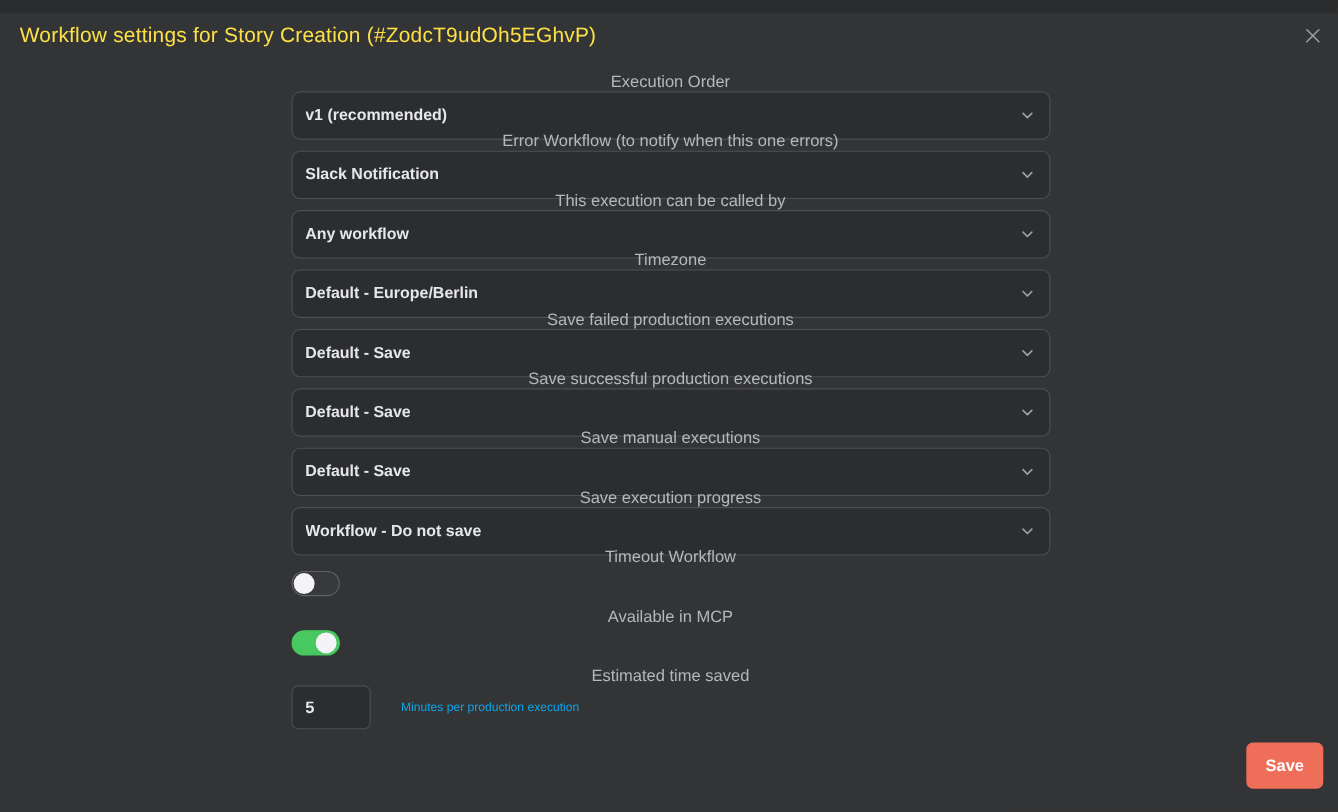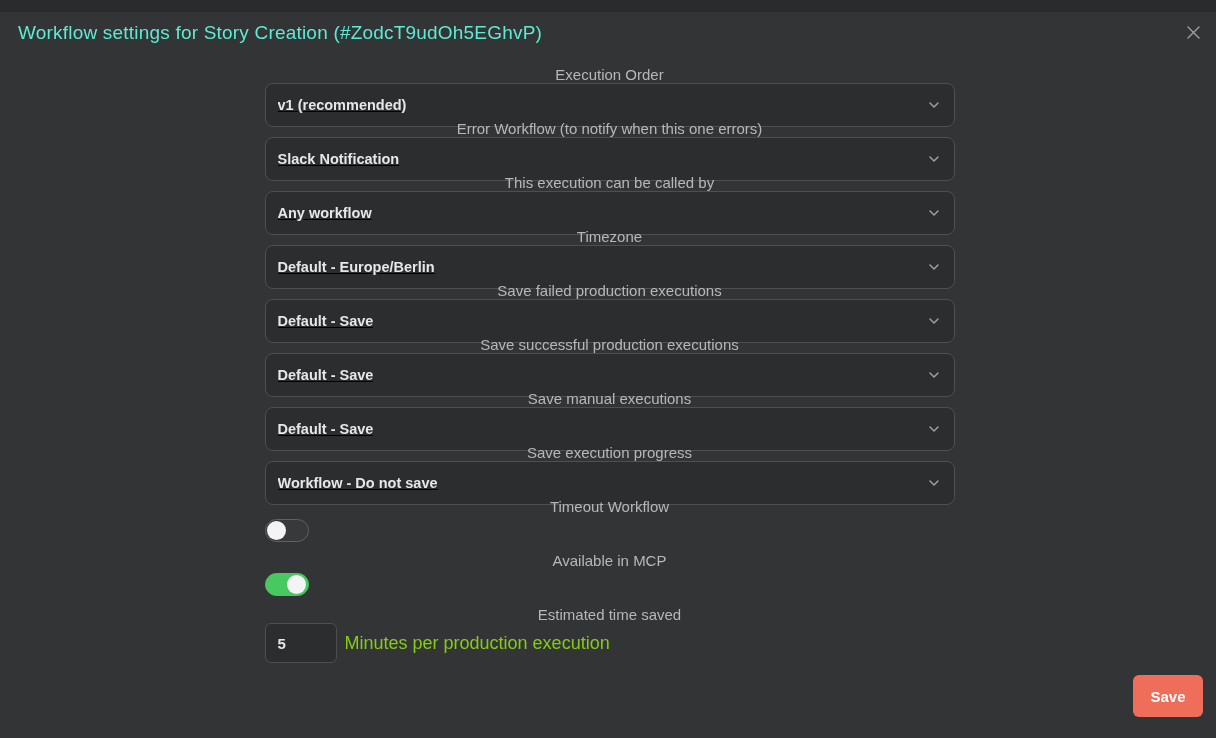"Workflow settings for Story Creation" .title { color: #5eead4 -> #fde047 }
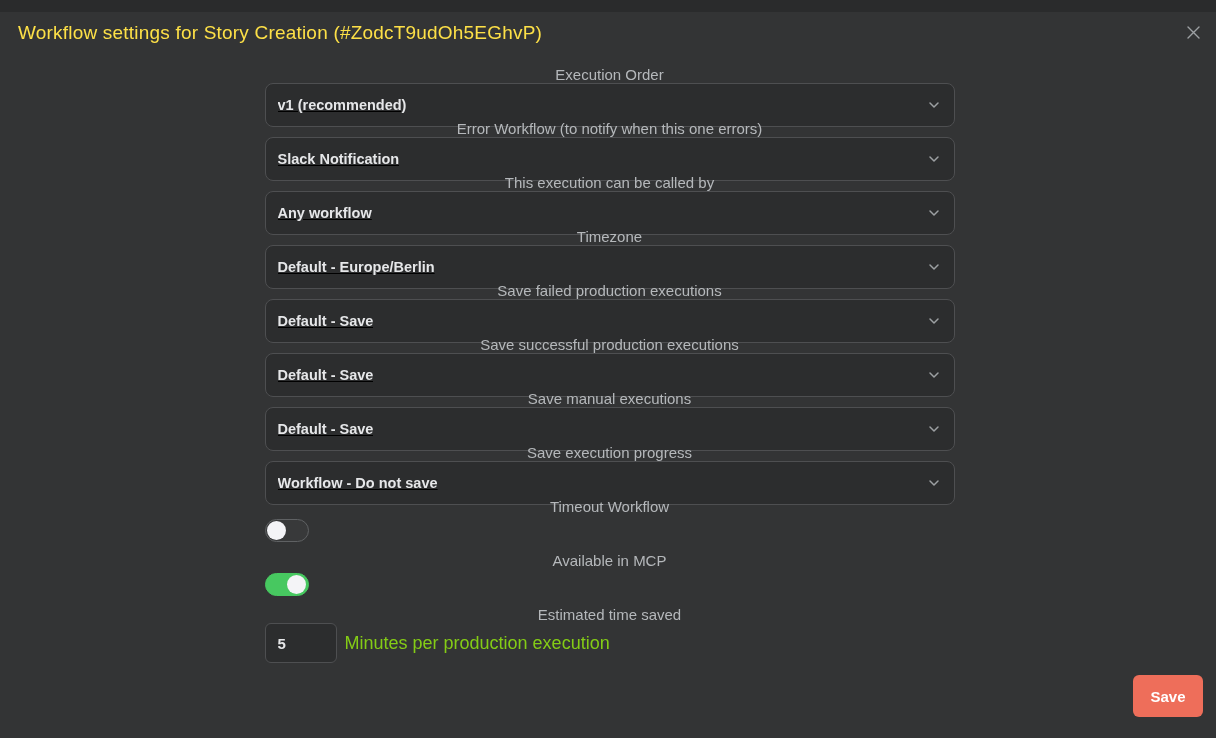"v1 (recommended)" .select { text-decoration: underline -> none }
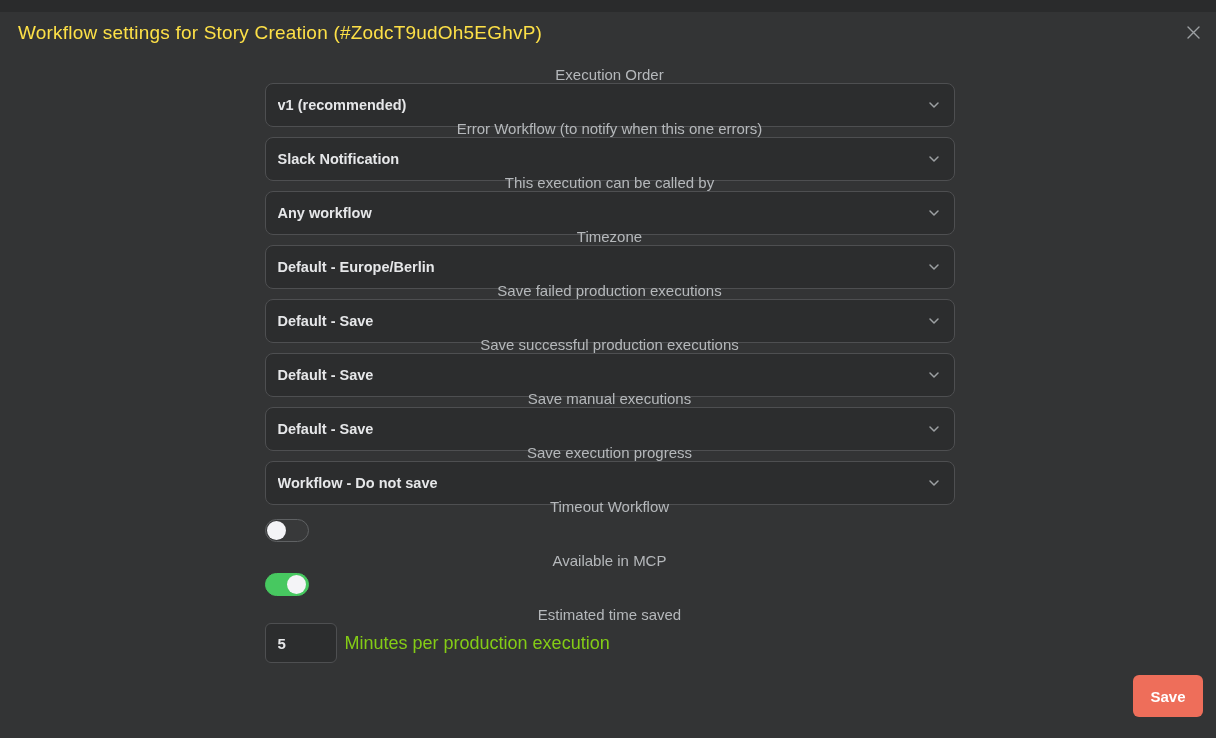"Minutes per production execution" .suffix { color: #84cc16 -> #0ea5e9; font-size: 18px -> 11px; margin-left: 8px -> 28px }
